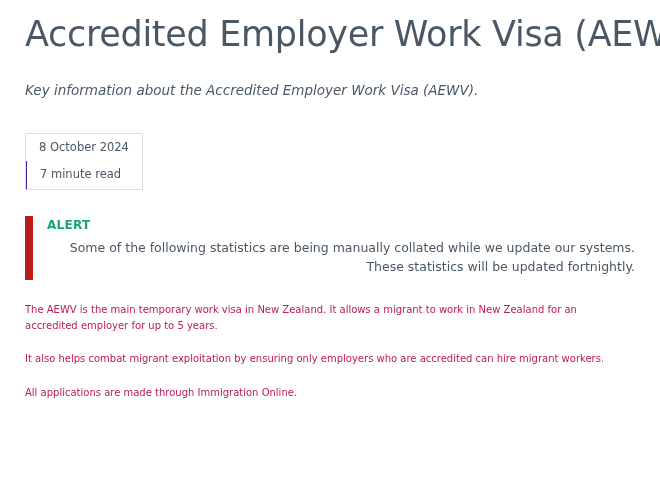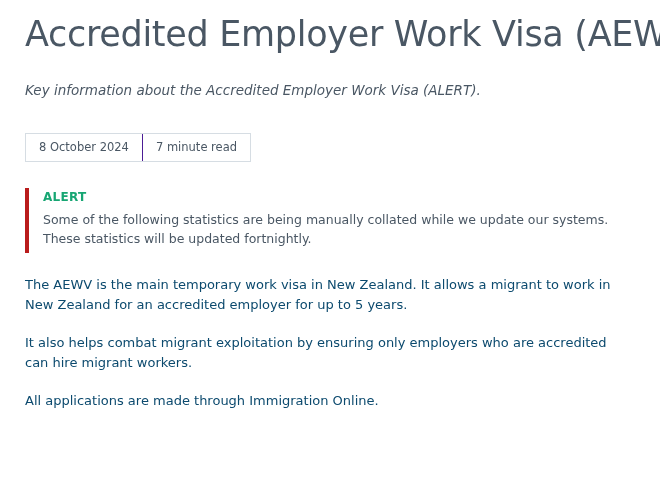"Key information about the Accredited" p.lede { text: ALERT -> AEWV }
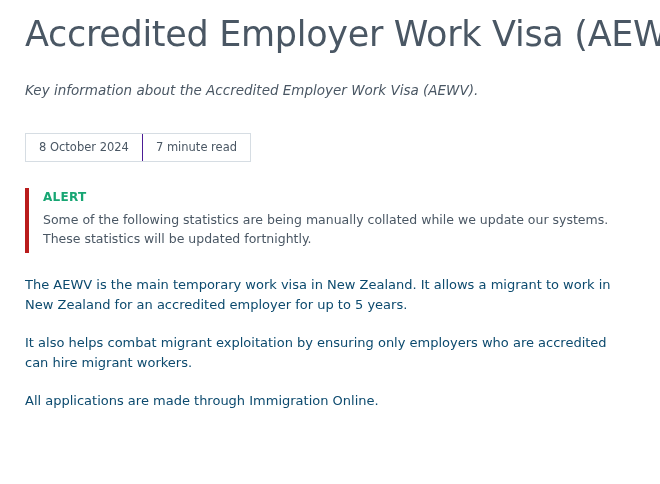"8 October 2024" .meta-row { flex-direction: none -> column }
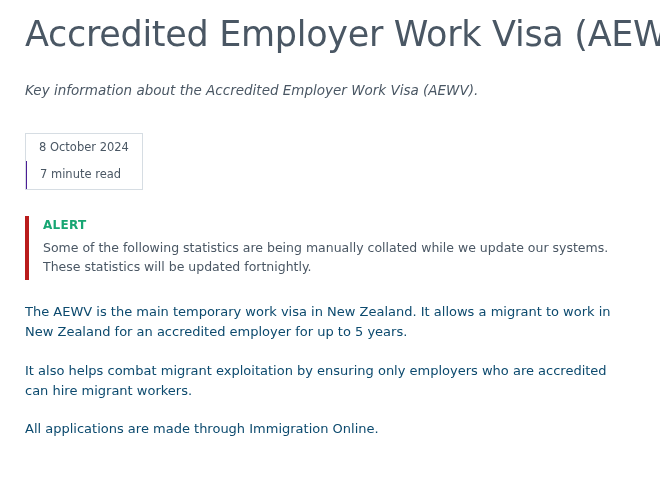"ALERT" .alert { border-left: 4px solid #b91c1c -> 8px solid #b91c1c }
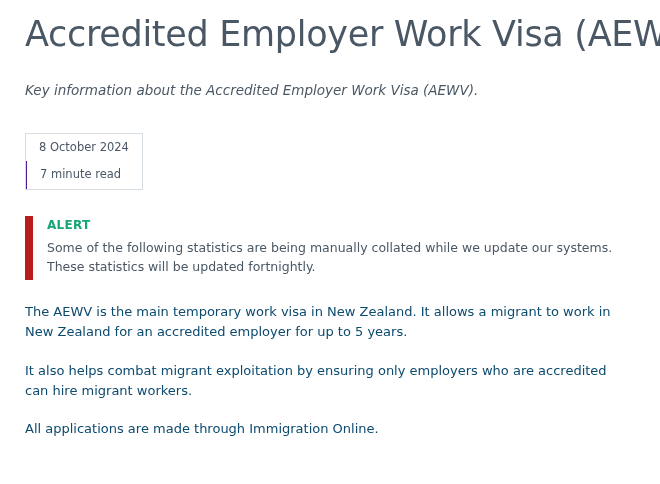"Some of the following statistics" .alert-body { text-align: none -> right }
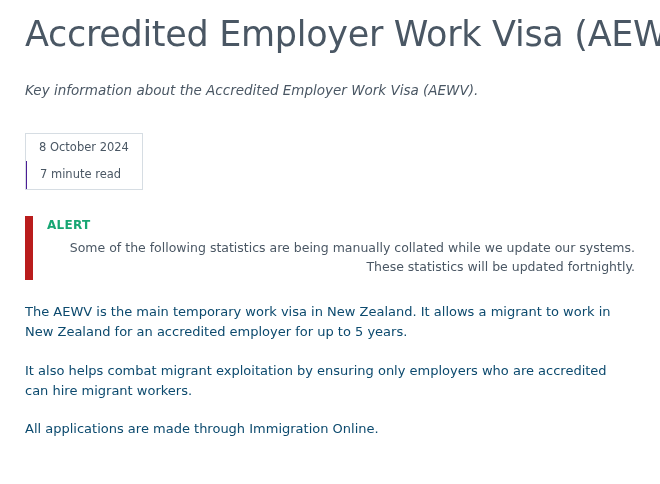"The AEWV is the main" .body-para { color: #0c4a6e -> #be185d; font-size: 13px -> 10px }
